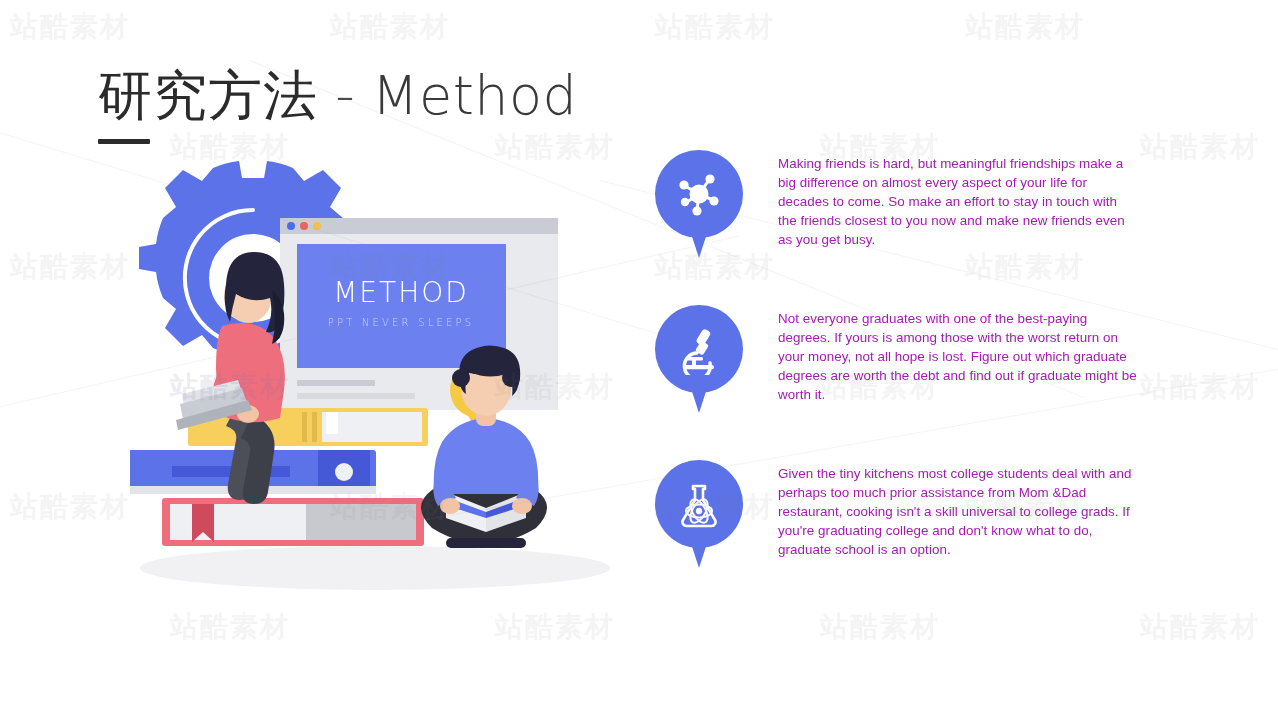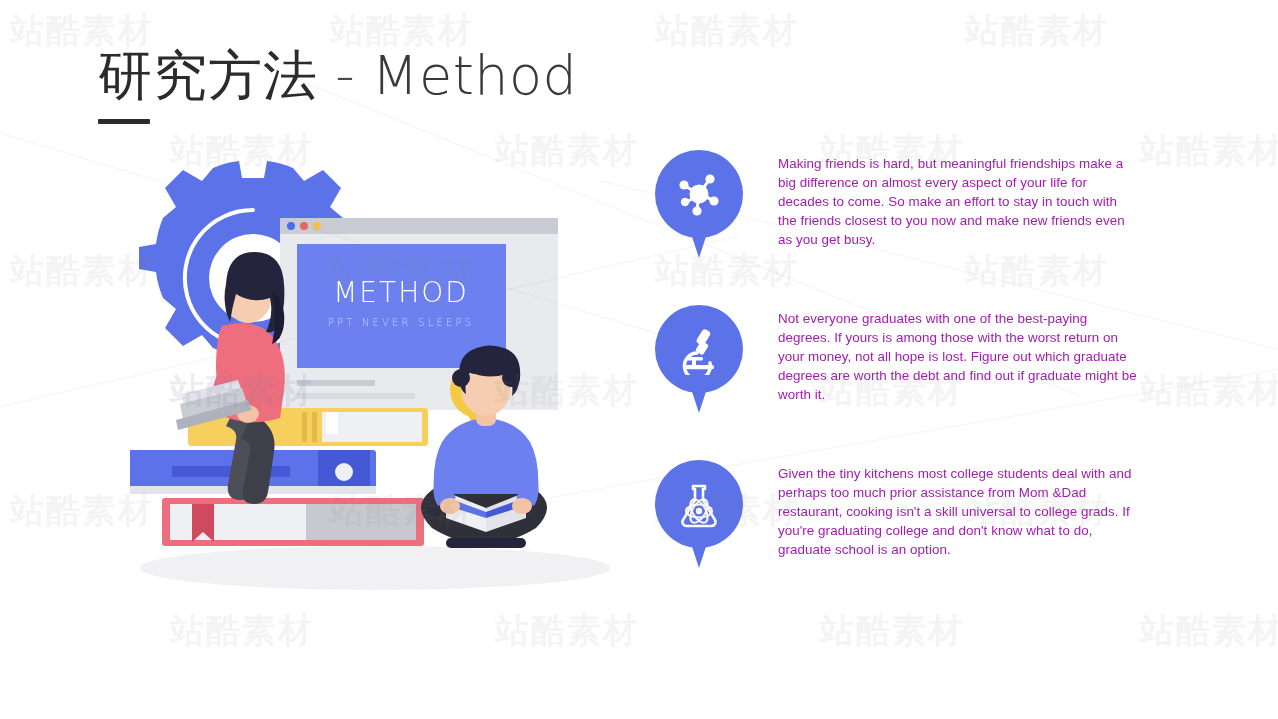"研究方法 - Method" .title { margin-top: none -> 20px }
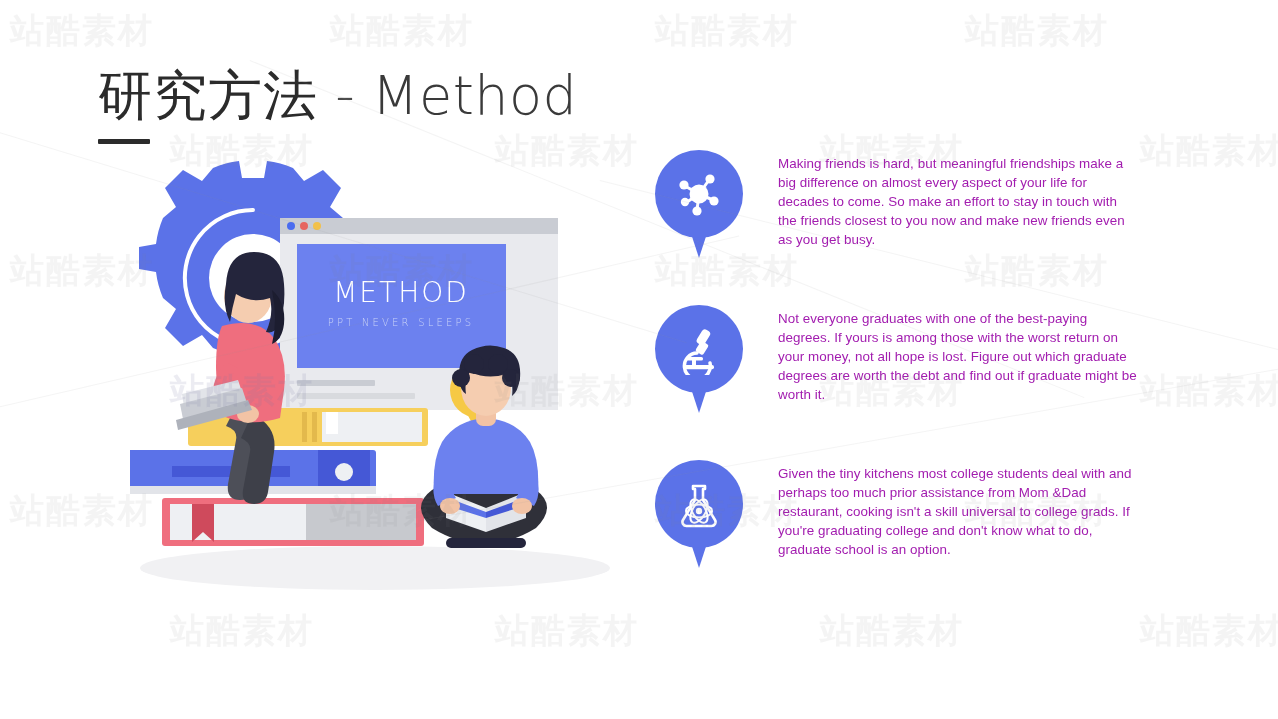"站酷素材" .wm { font-size: 34px -> 28px }
